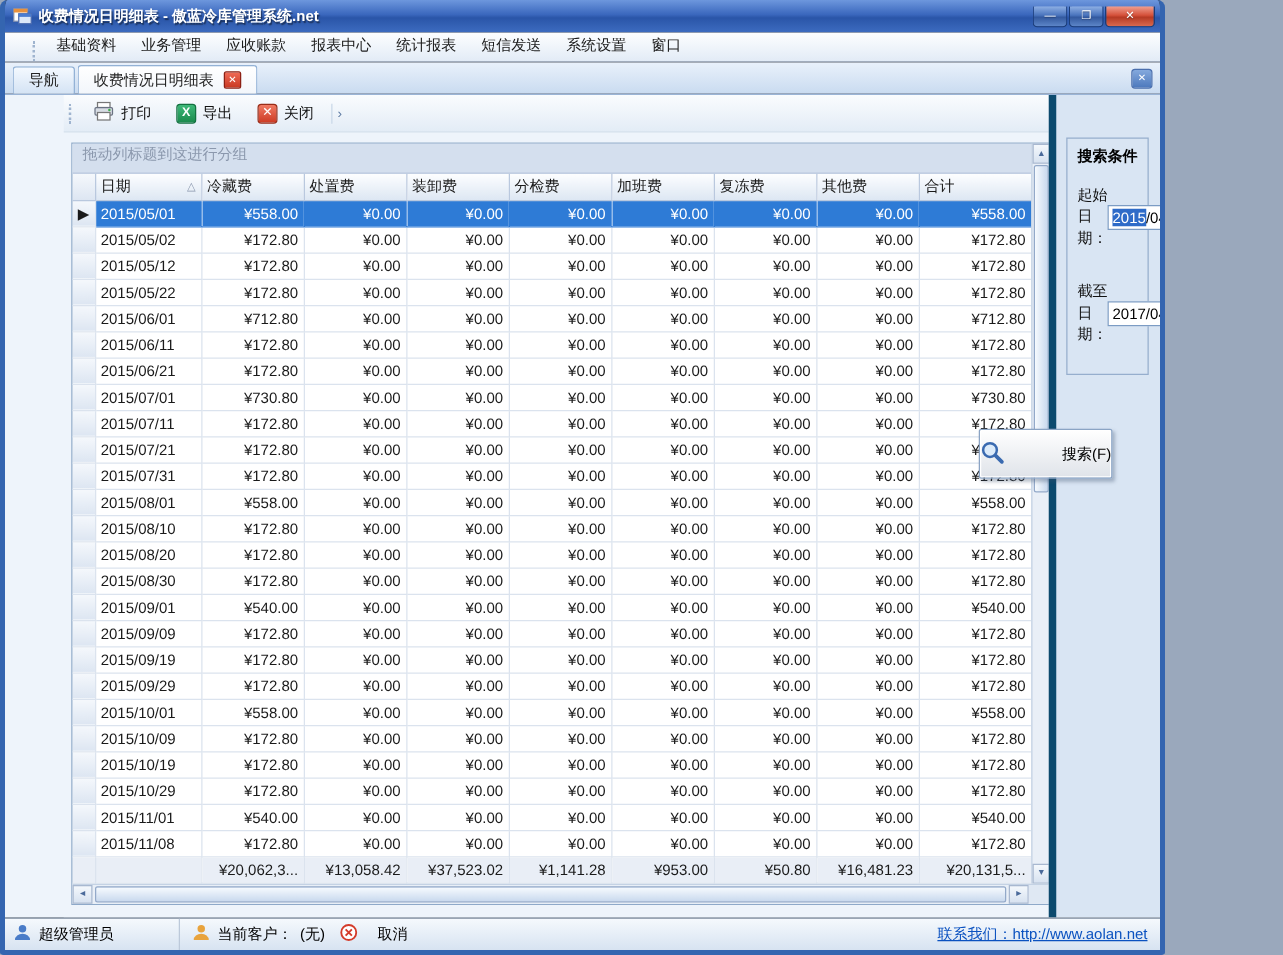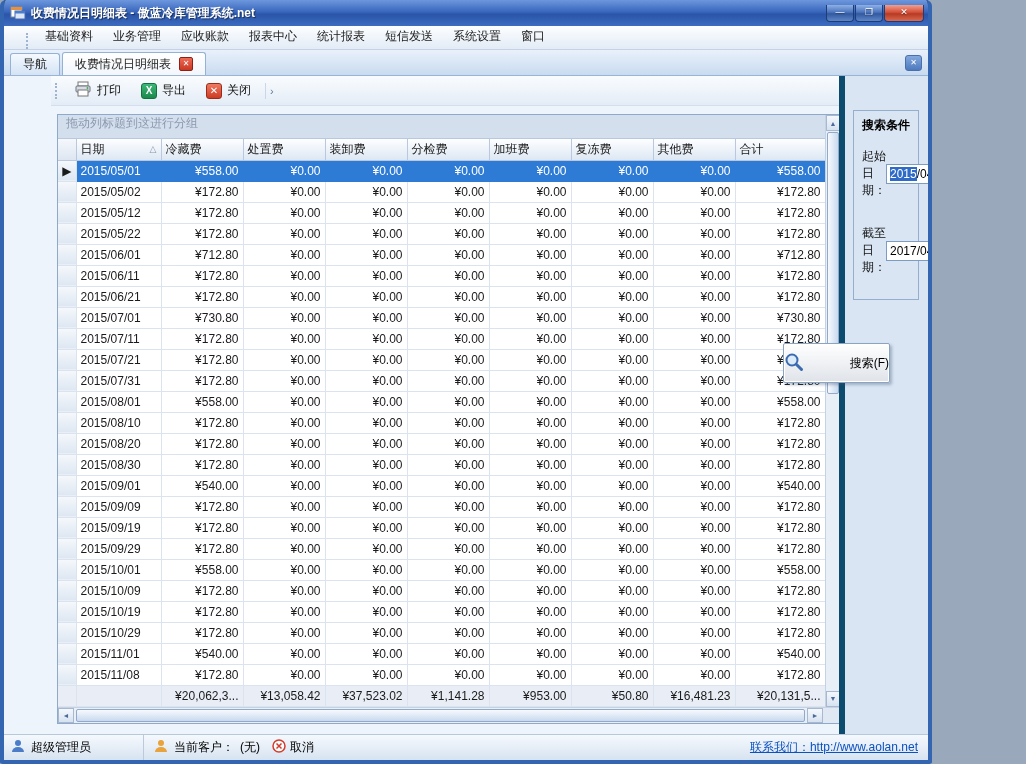"取消" .cancel-btn { gap: 4px -> 16px }
